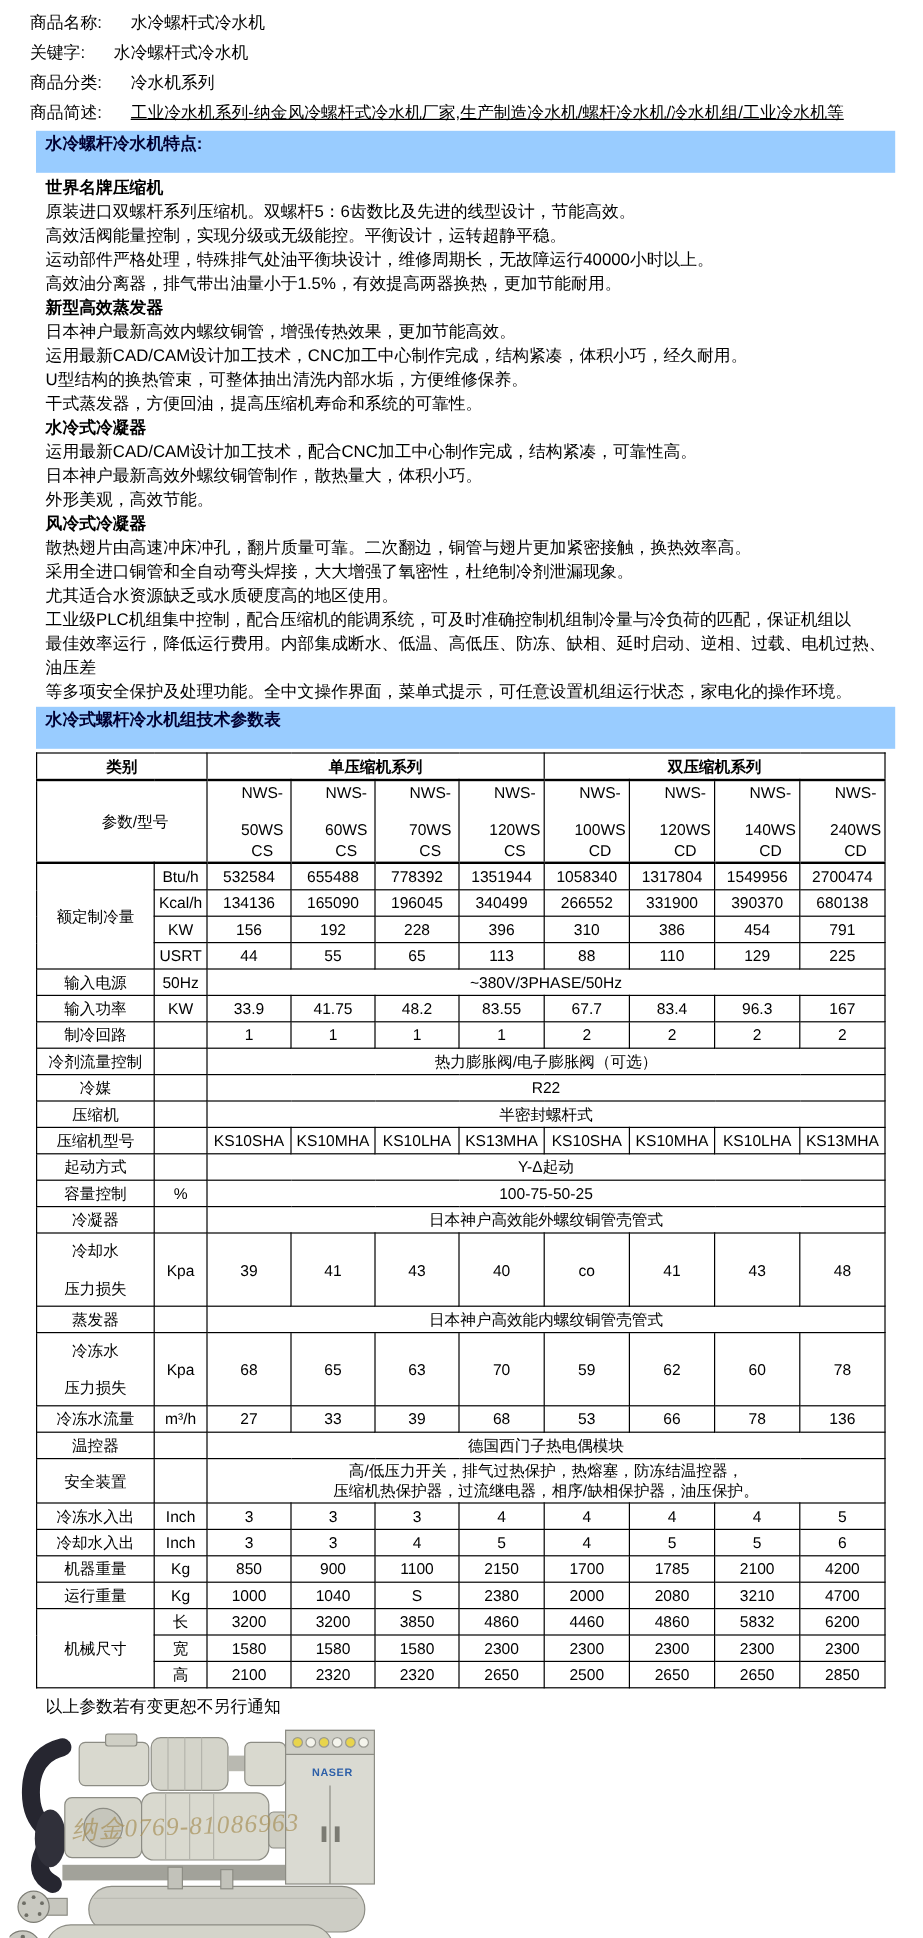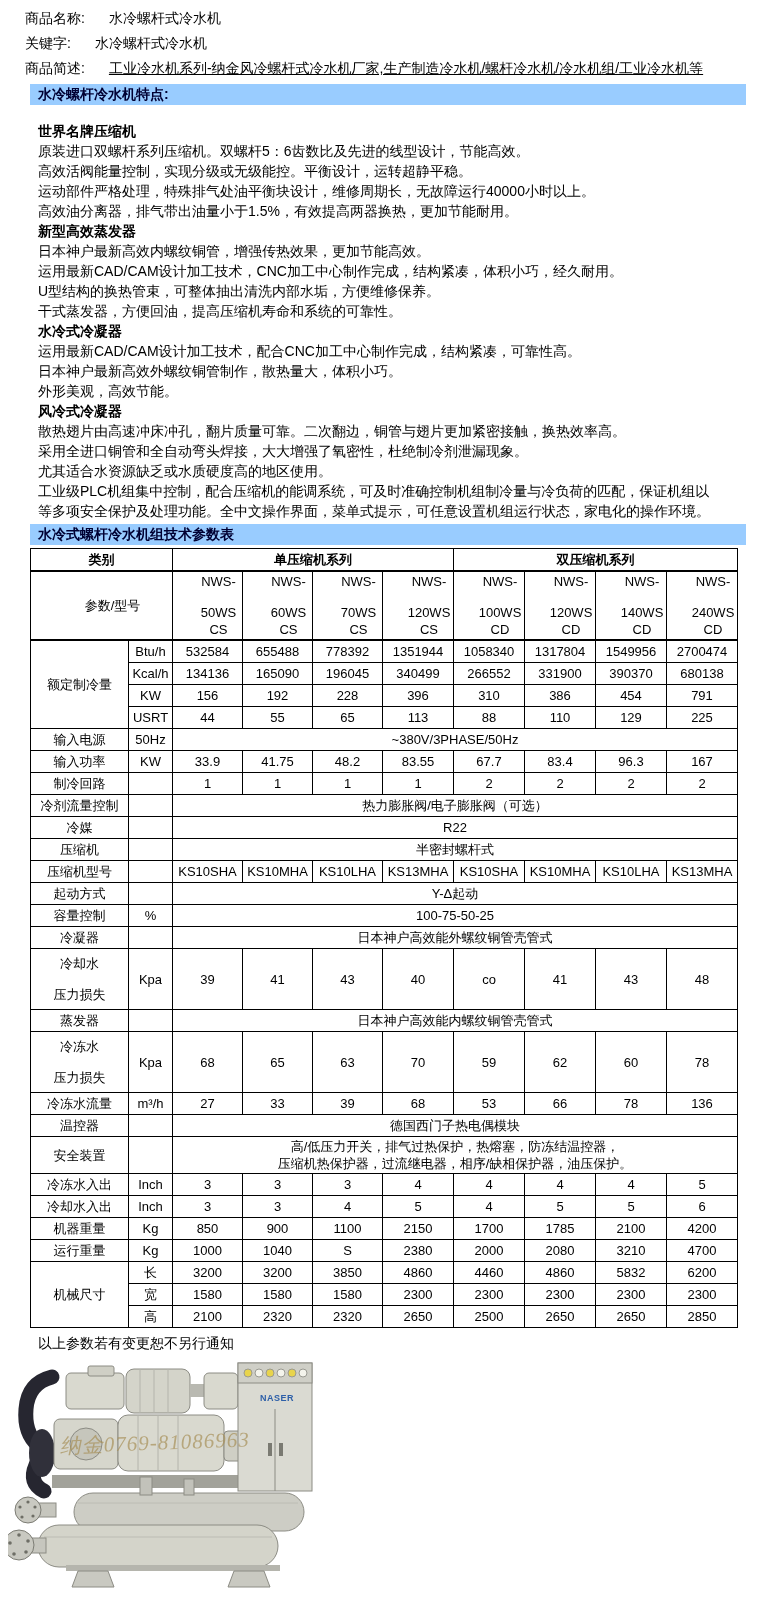"商品分类: 冷水机系列" div.meta-line { html: none -> <div> <span>商品分类:</span><span>冷水机系列</span> </div> }
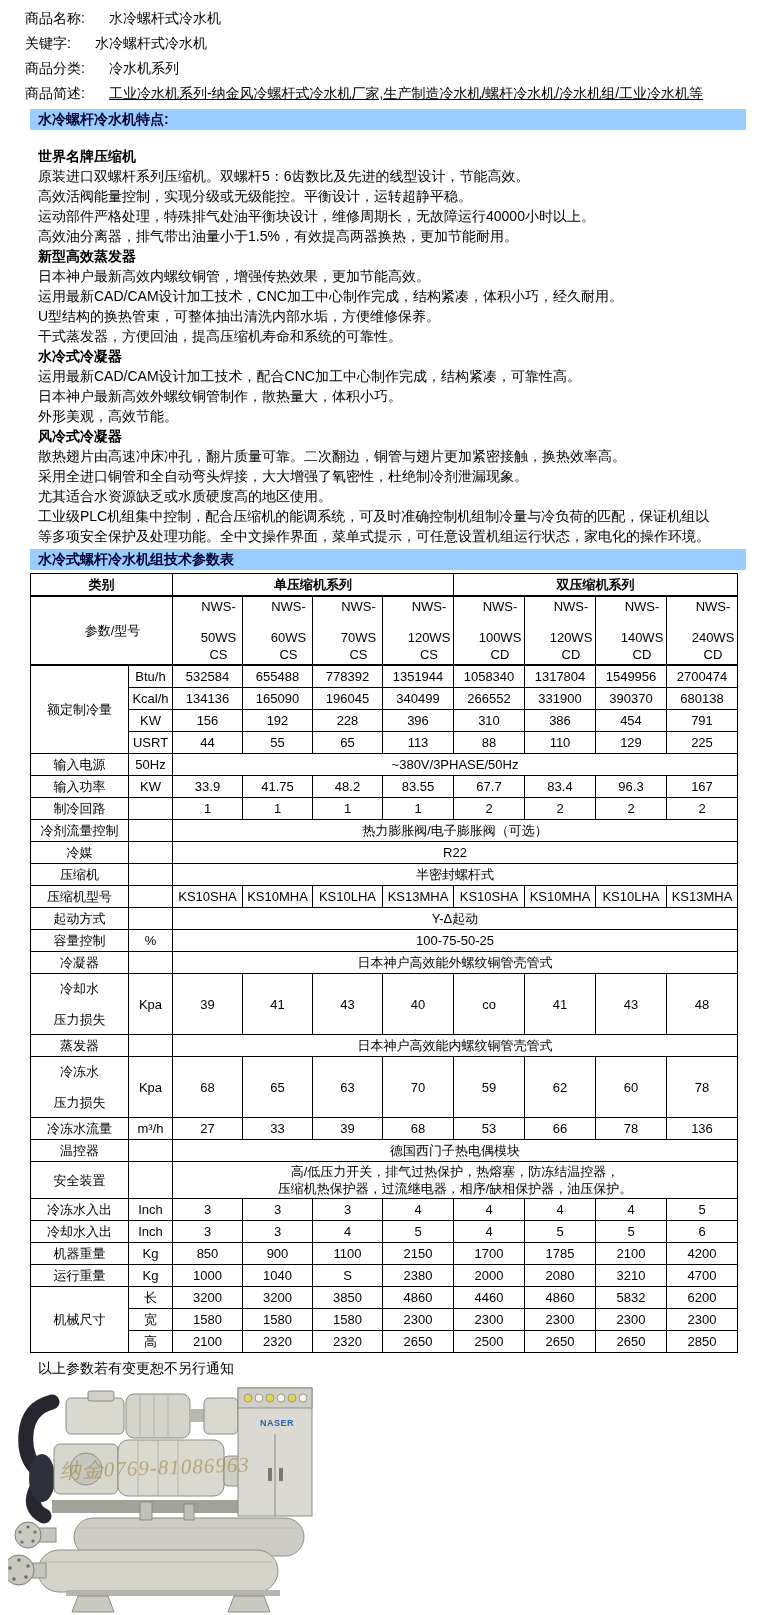"水冷螺杆冷水机特点:" .bar { height: 21px -> 35px }
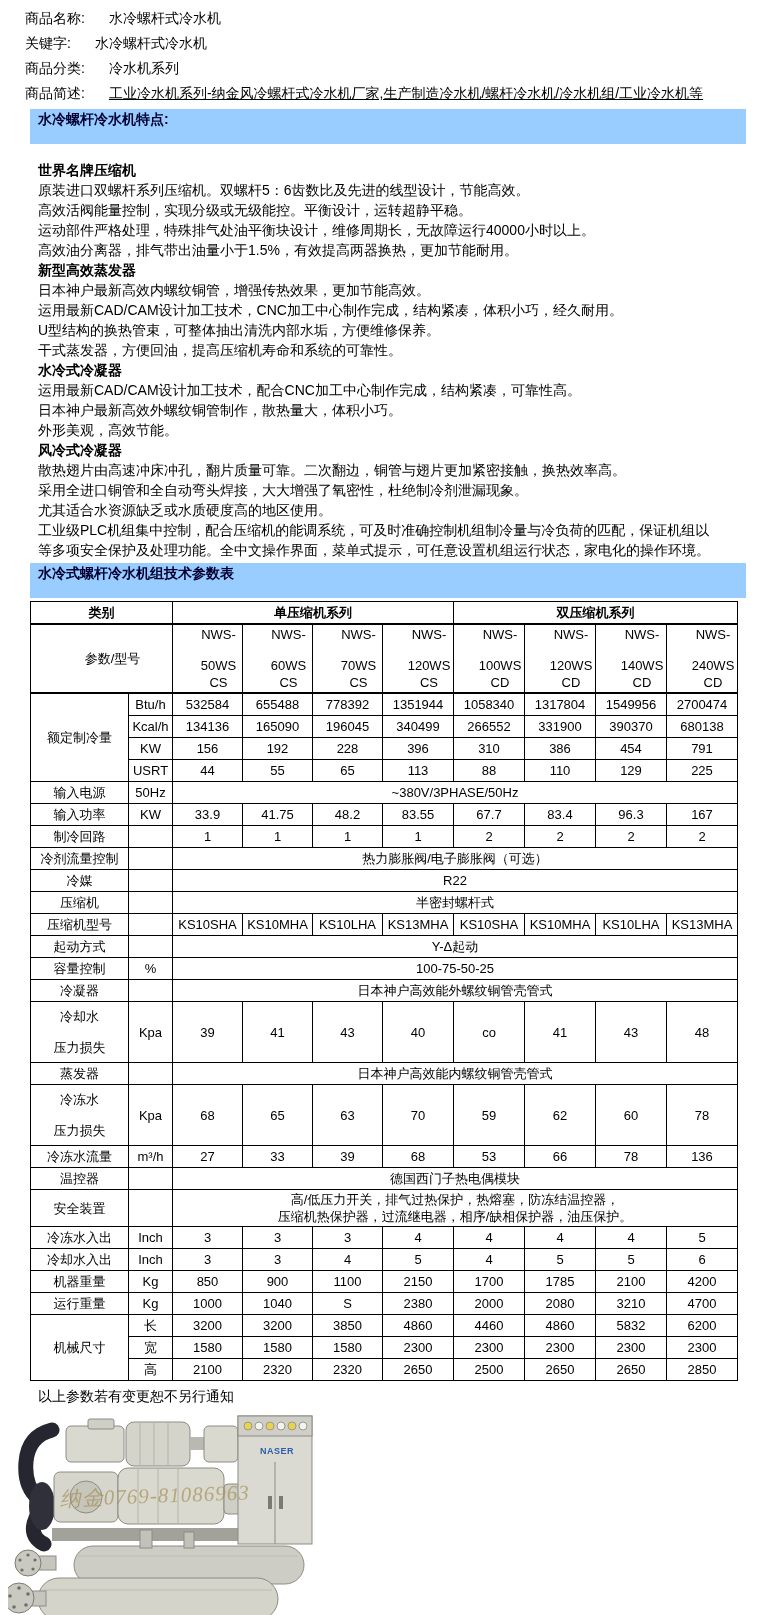"世界名牌压缩机" .features { margin: 16px 0 0 38px -> 2px 0 0 38px }
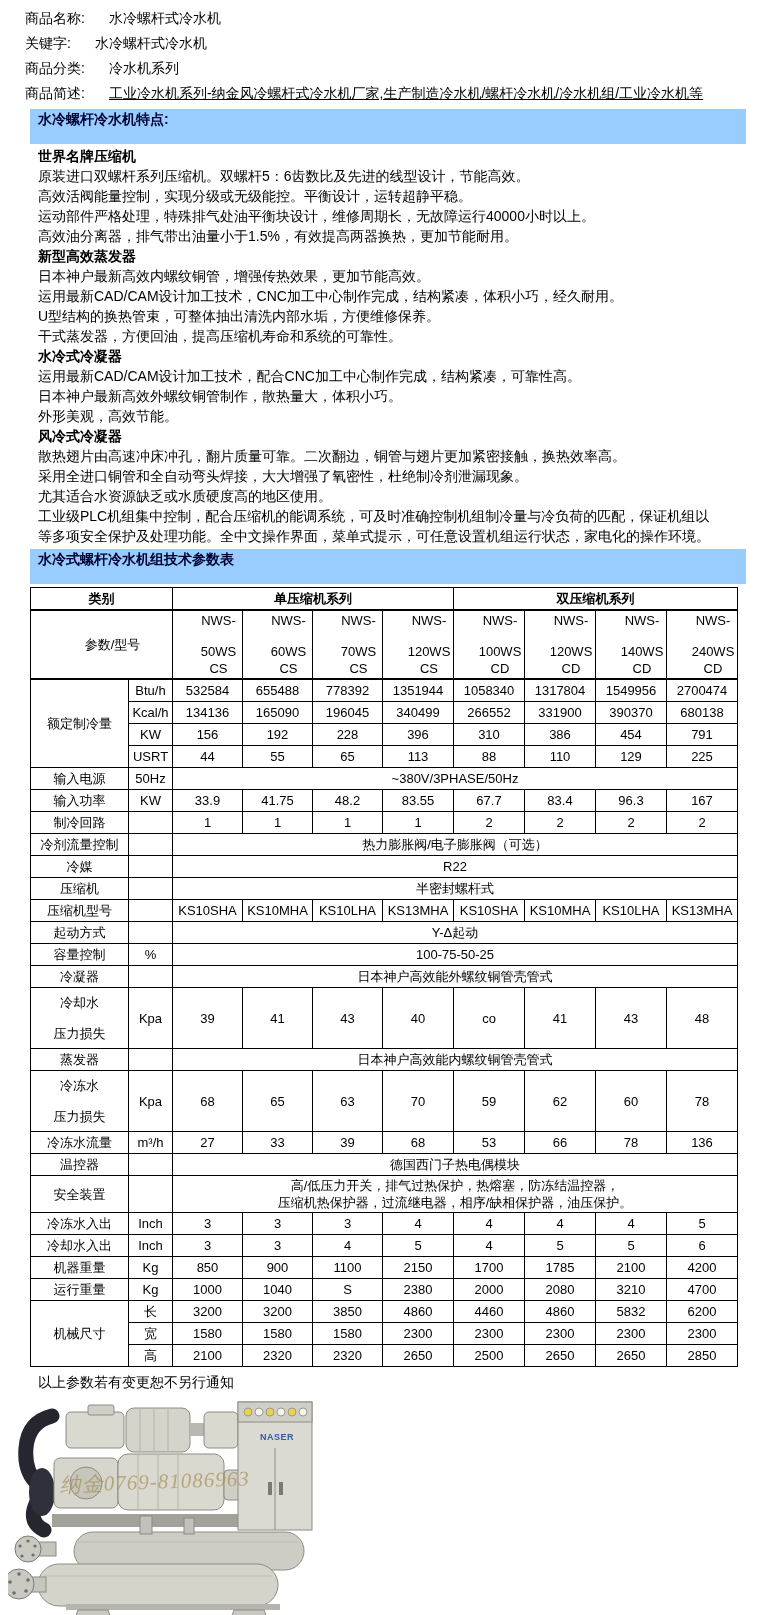"最佳效率运行，降低运行费用。内部集成断水、低温、高低压、防冻、缺相、延时启动、逆" div.feat-line { html: none -> <div>最佳效率运行，降低运行费用。内部集成断水、低温、高低压、防冻、缺相、延时启动、逆相、过载、电机过热、油压差</div> }
